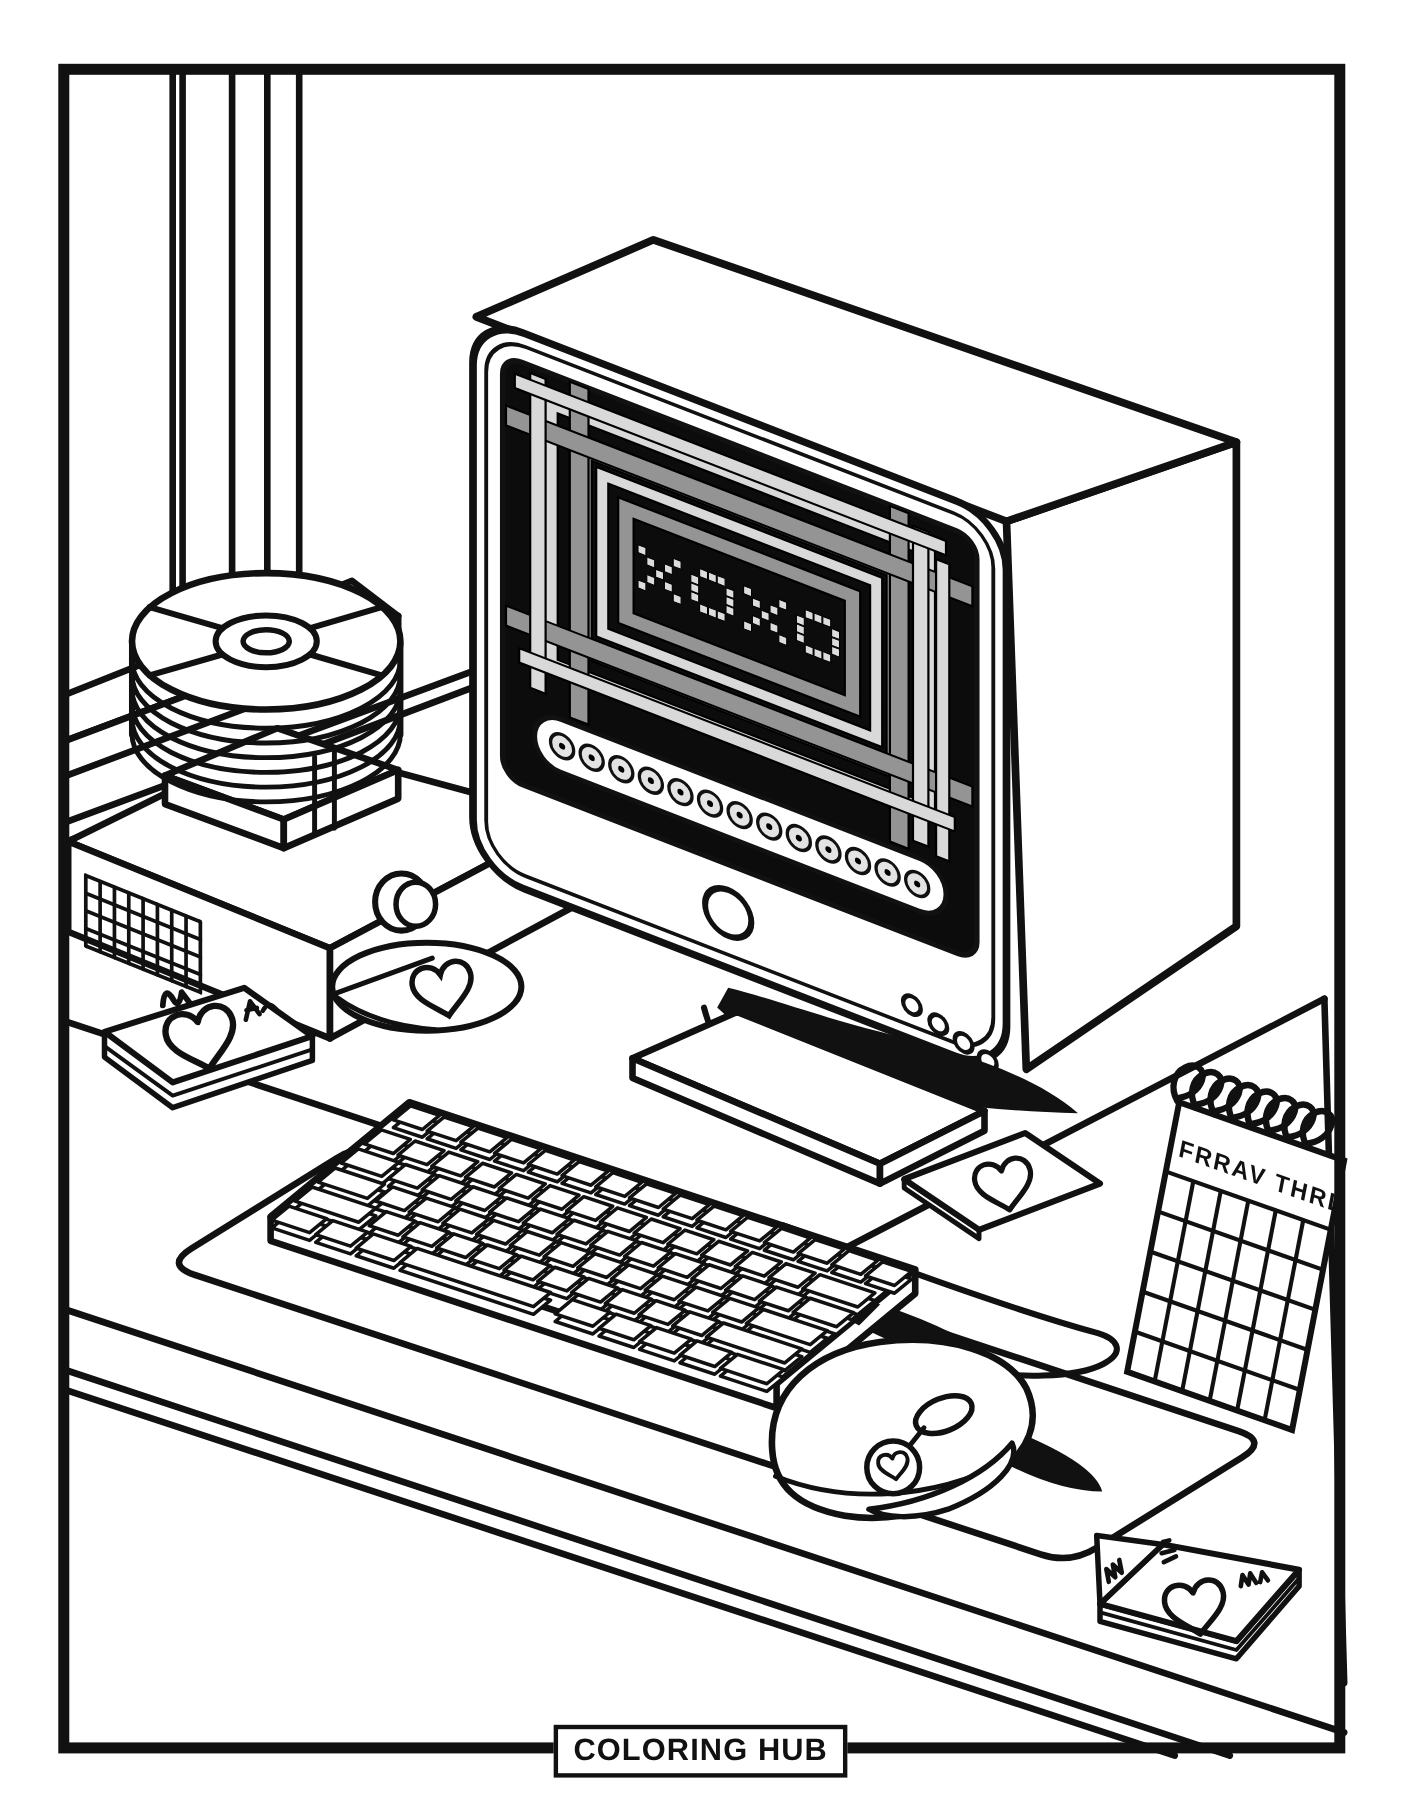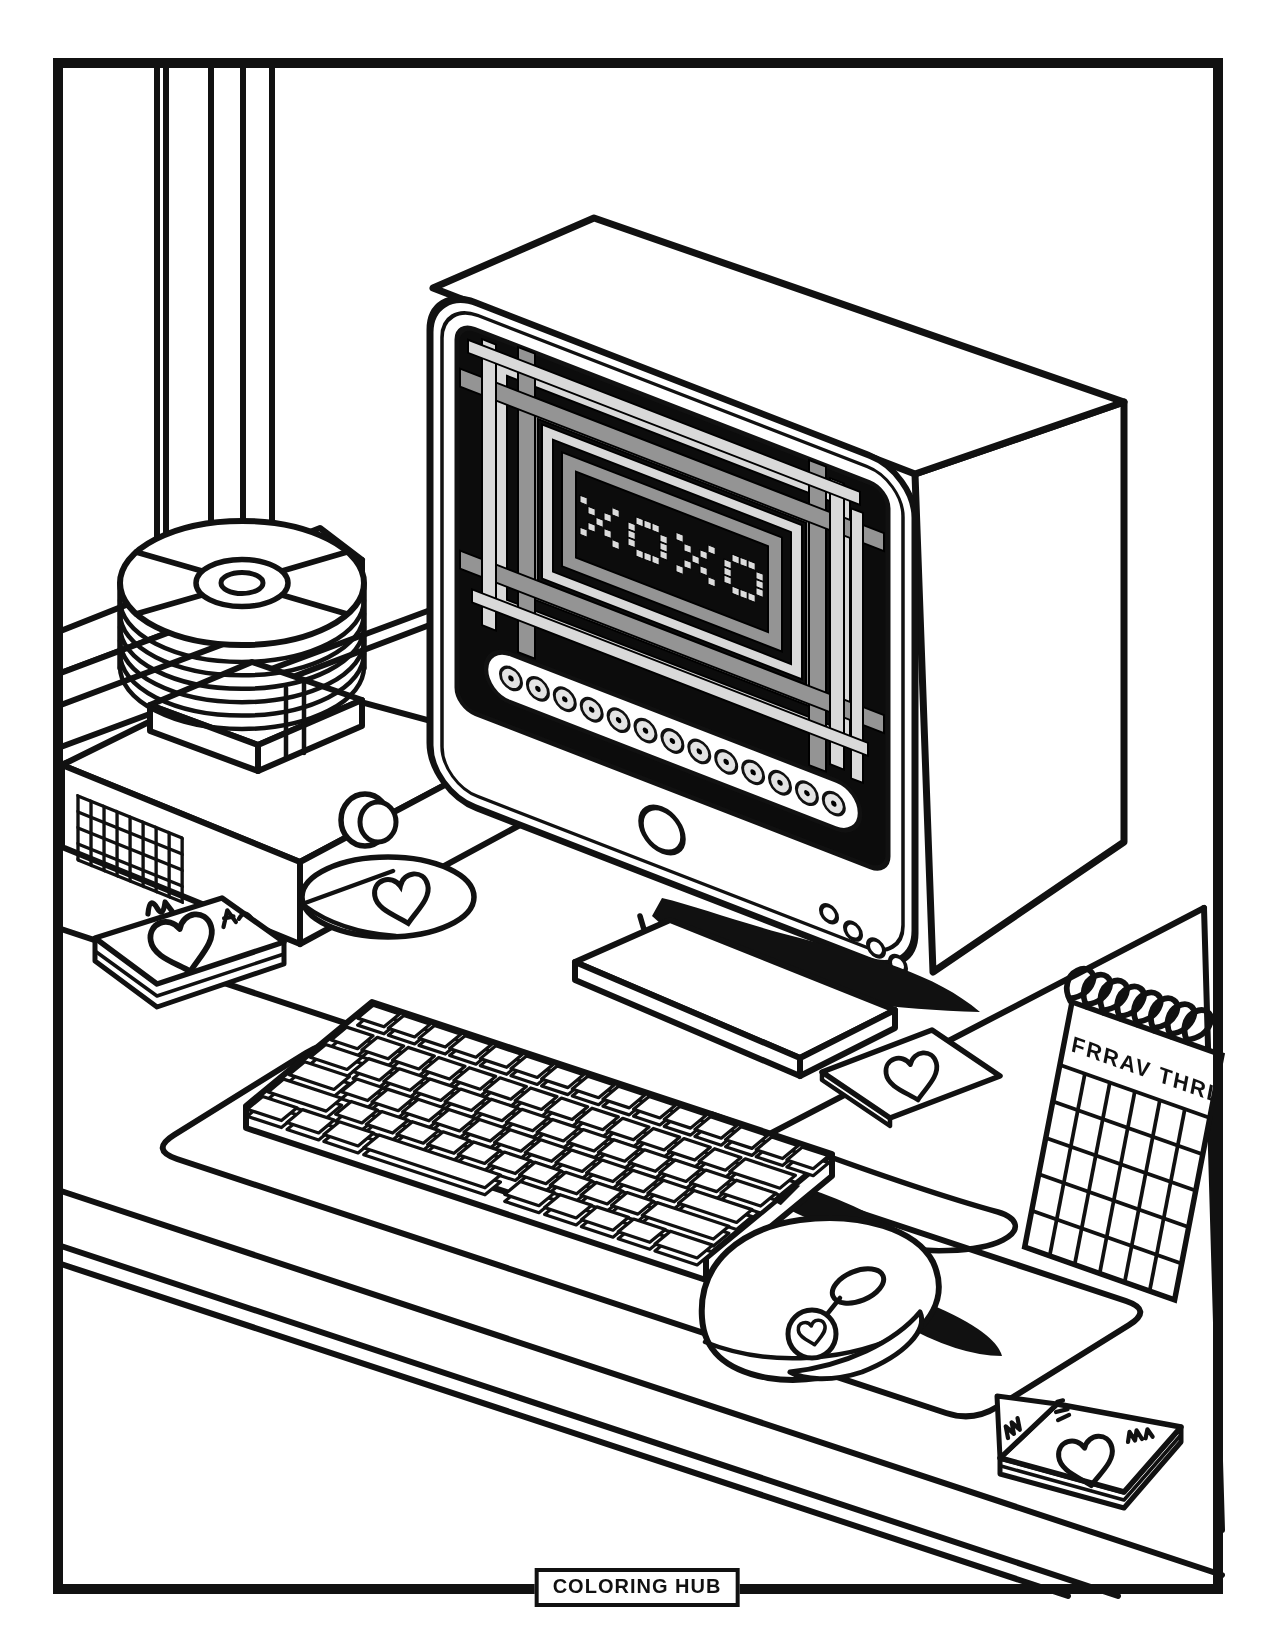"COLORING HUB" .footer-box { font-size: 20px -> 28px }
